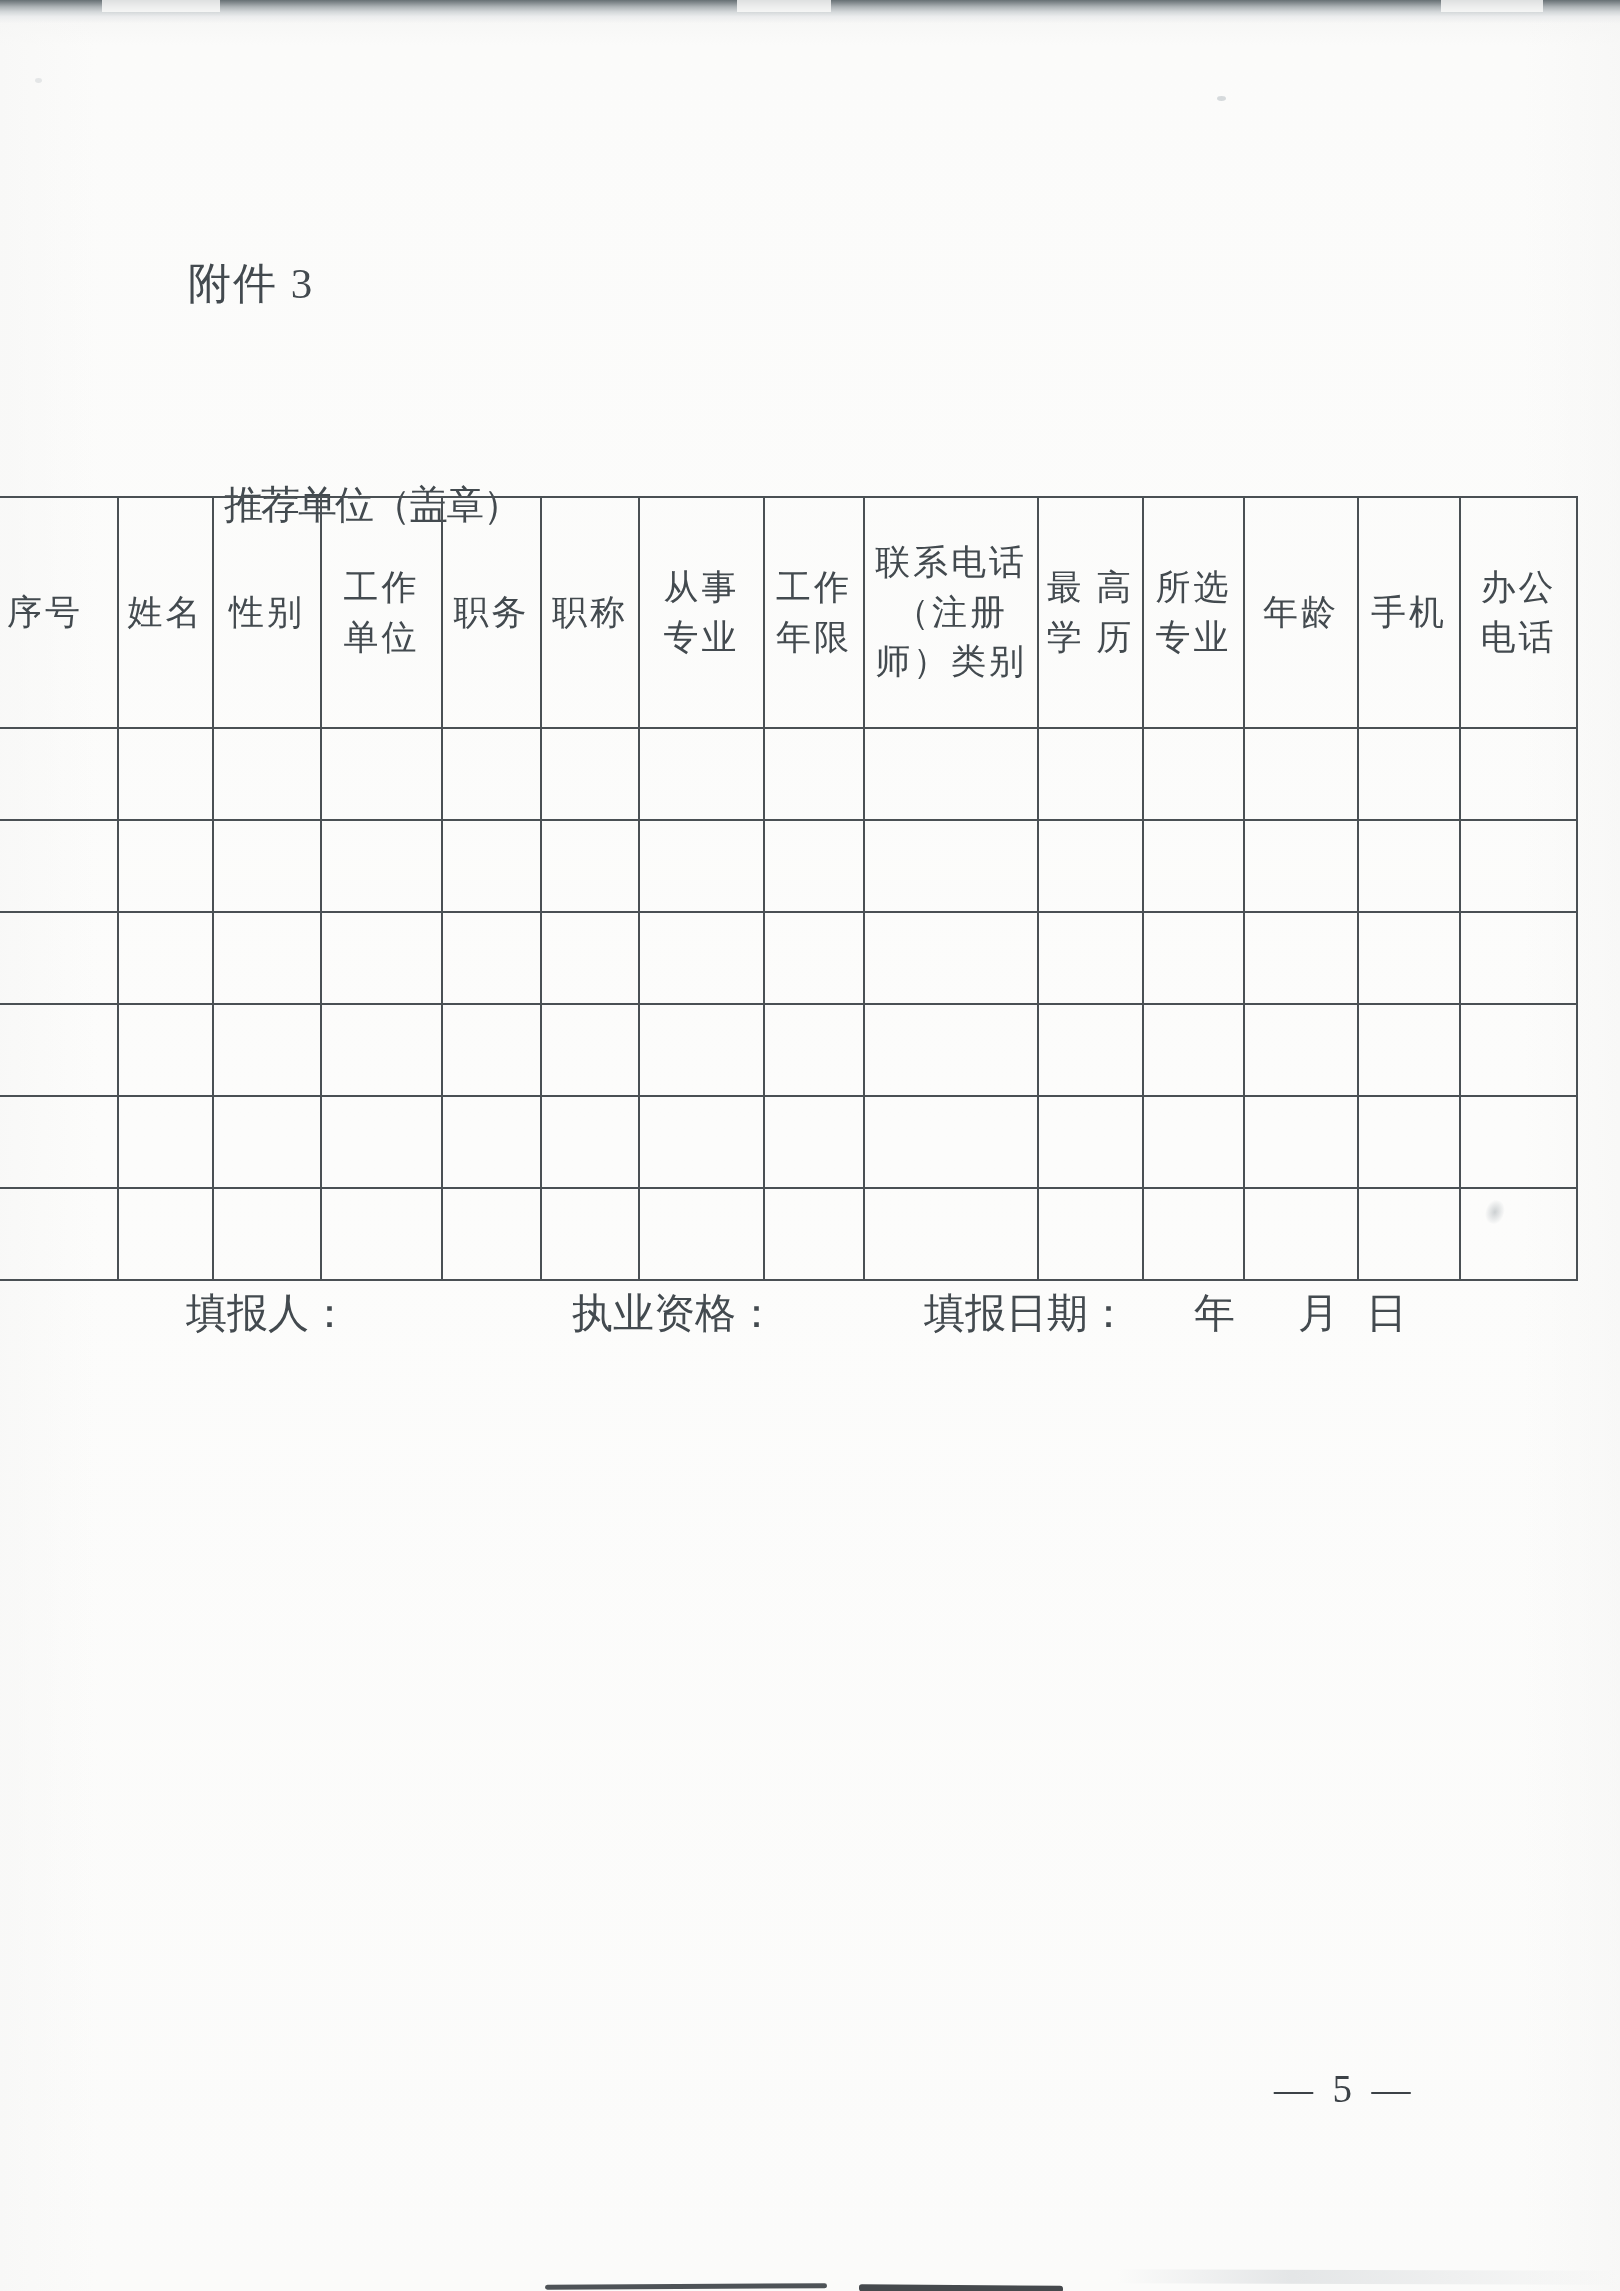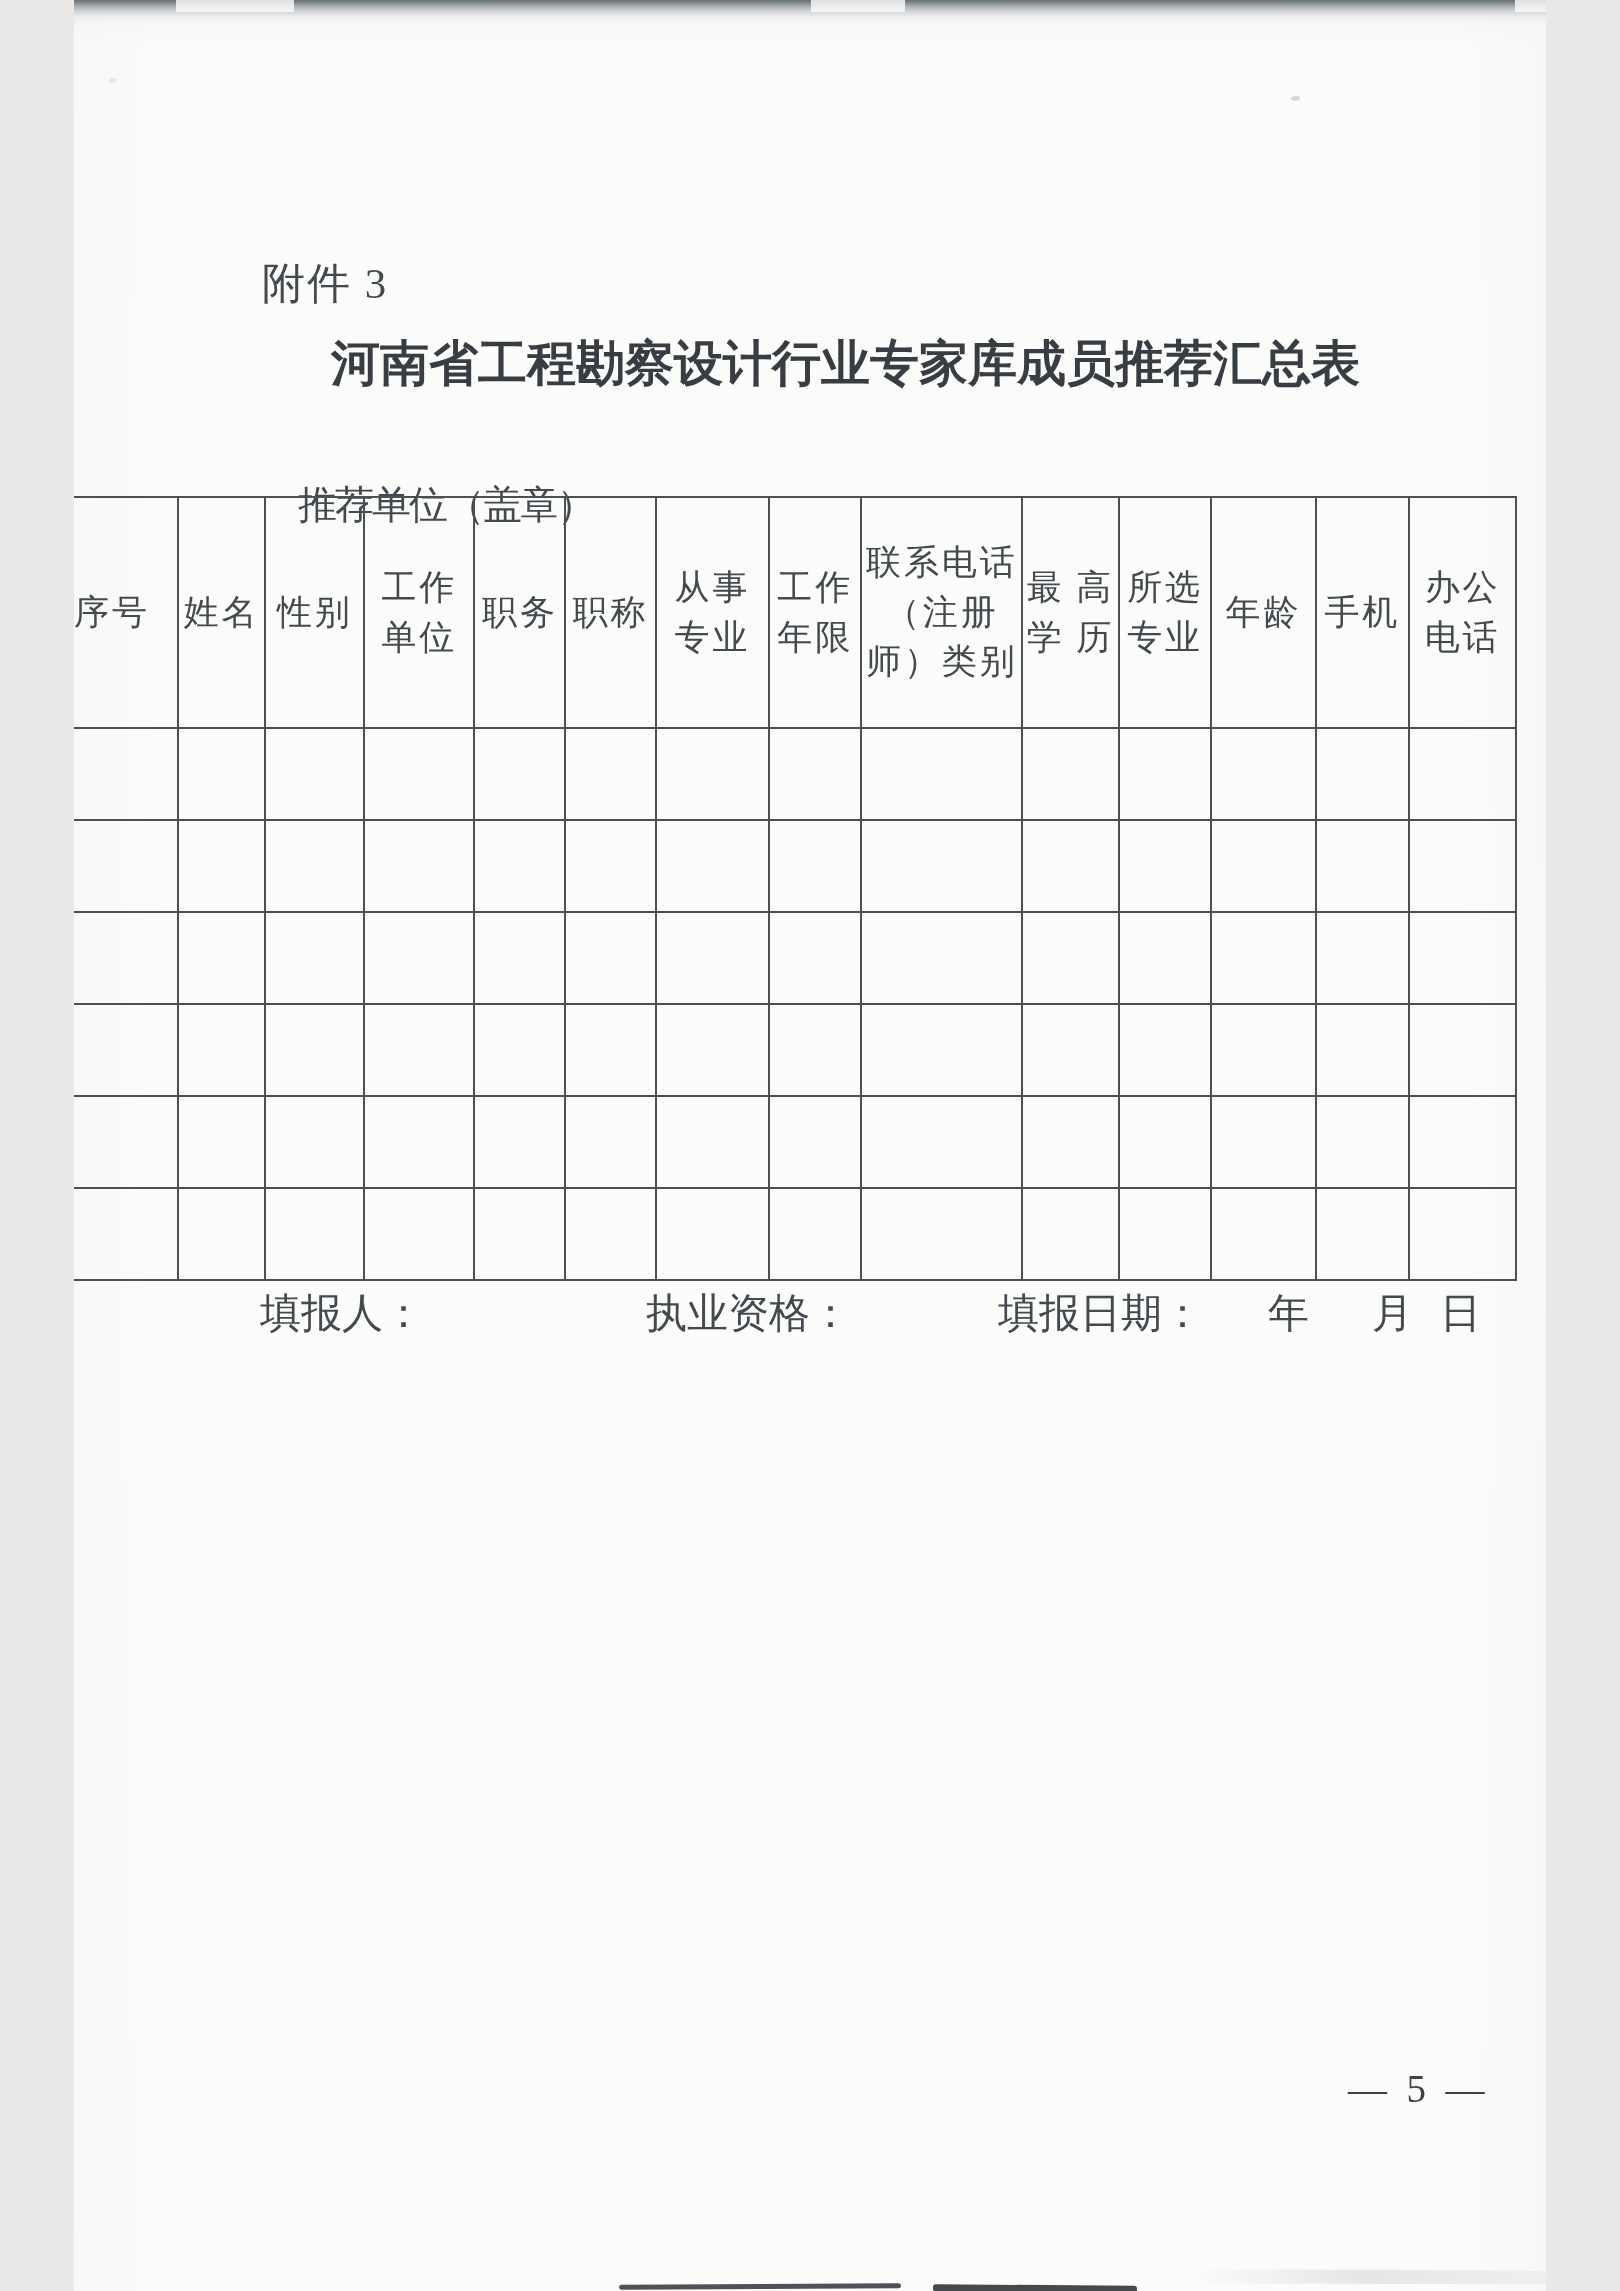"附件 3" .page { width: 1472px -> 1620px }
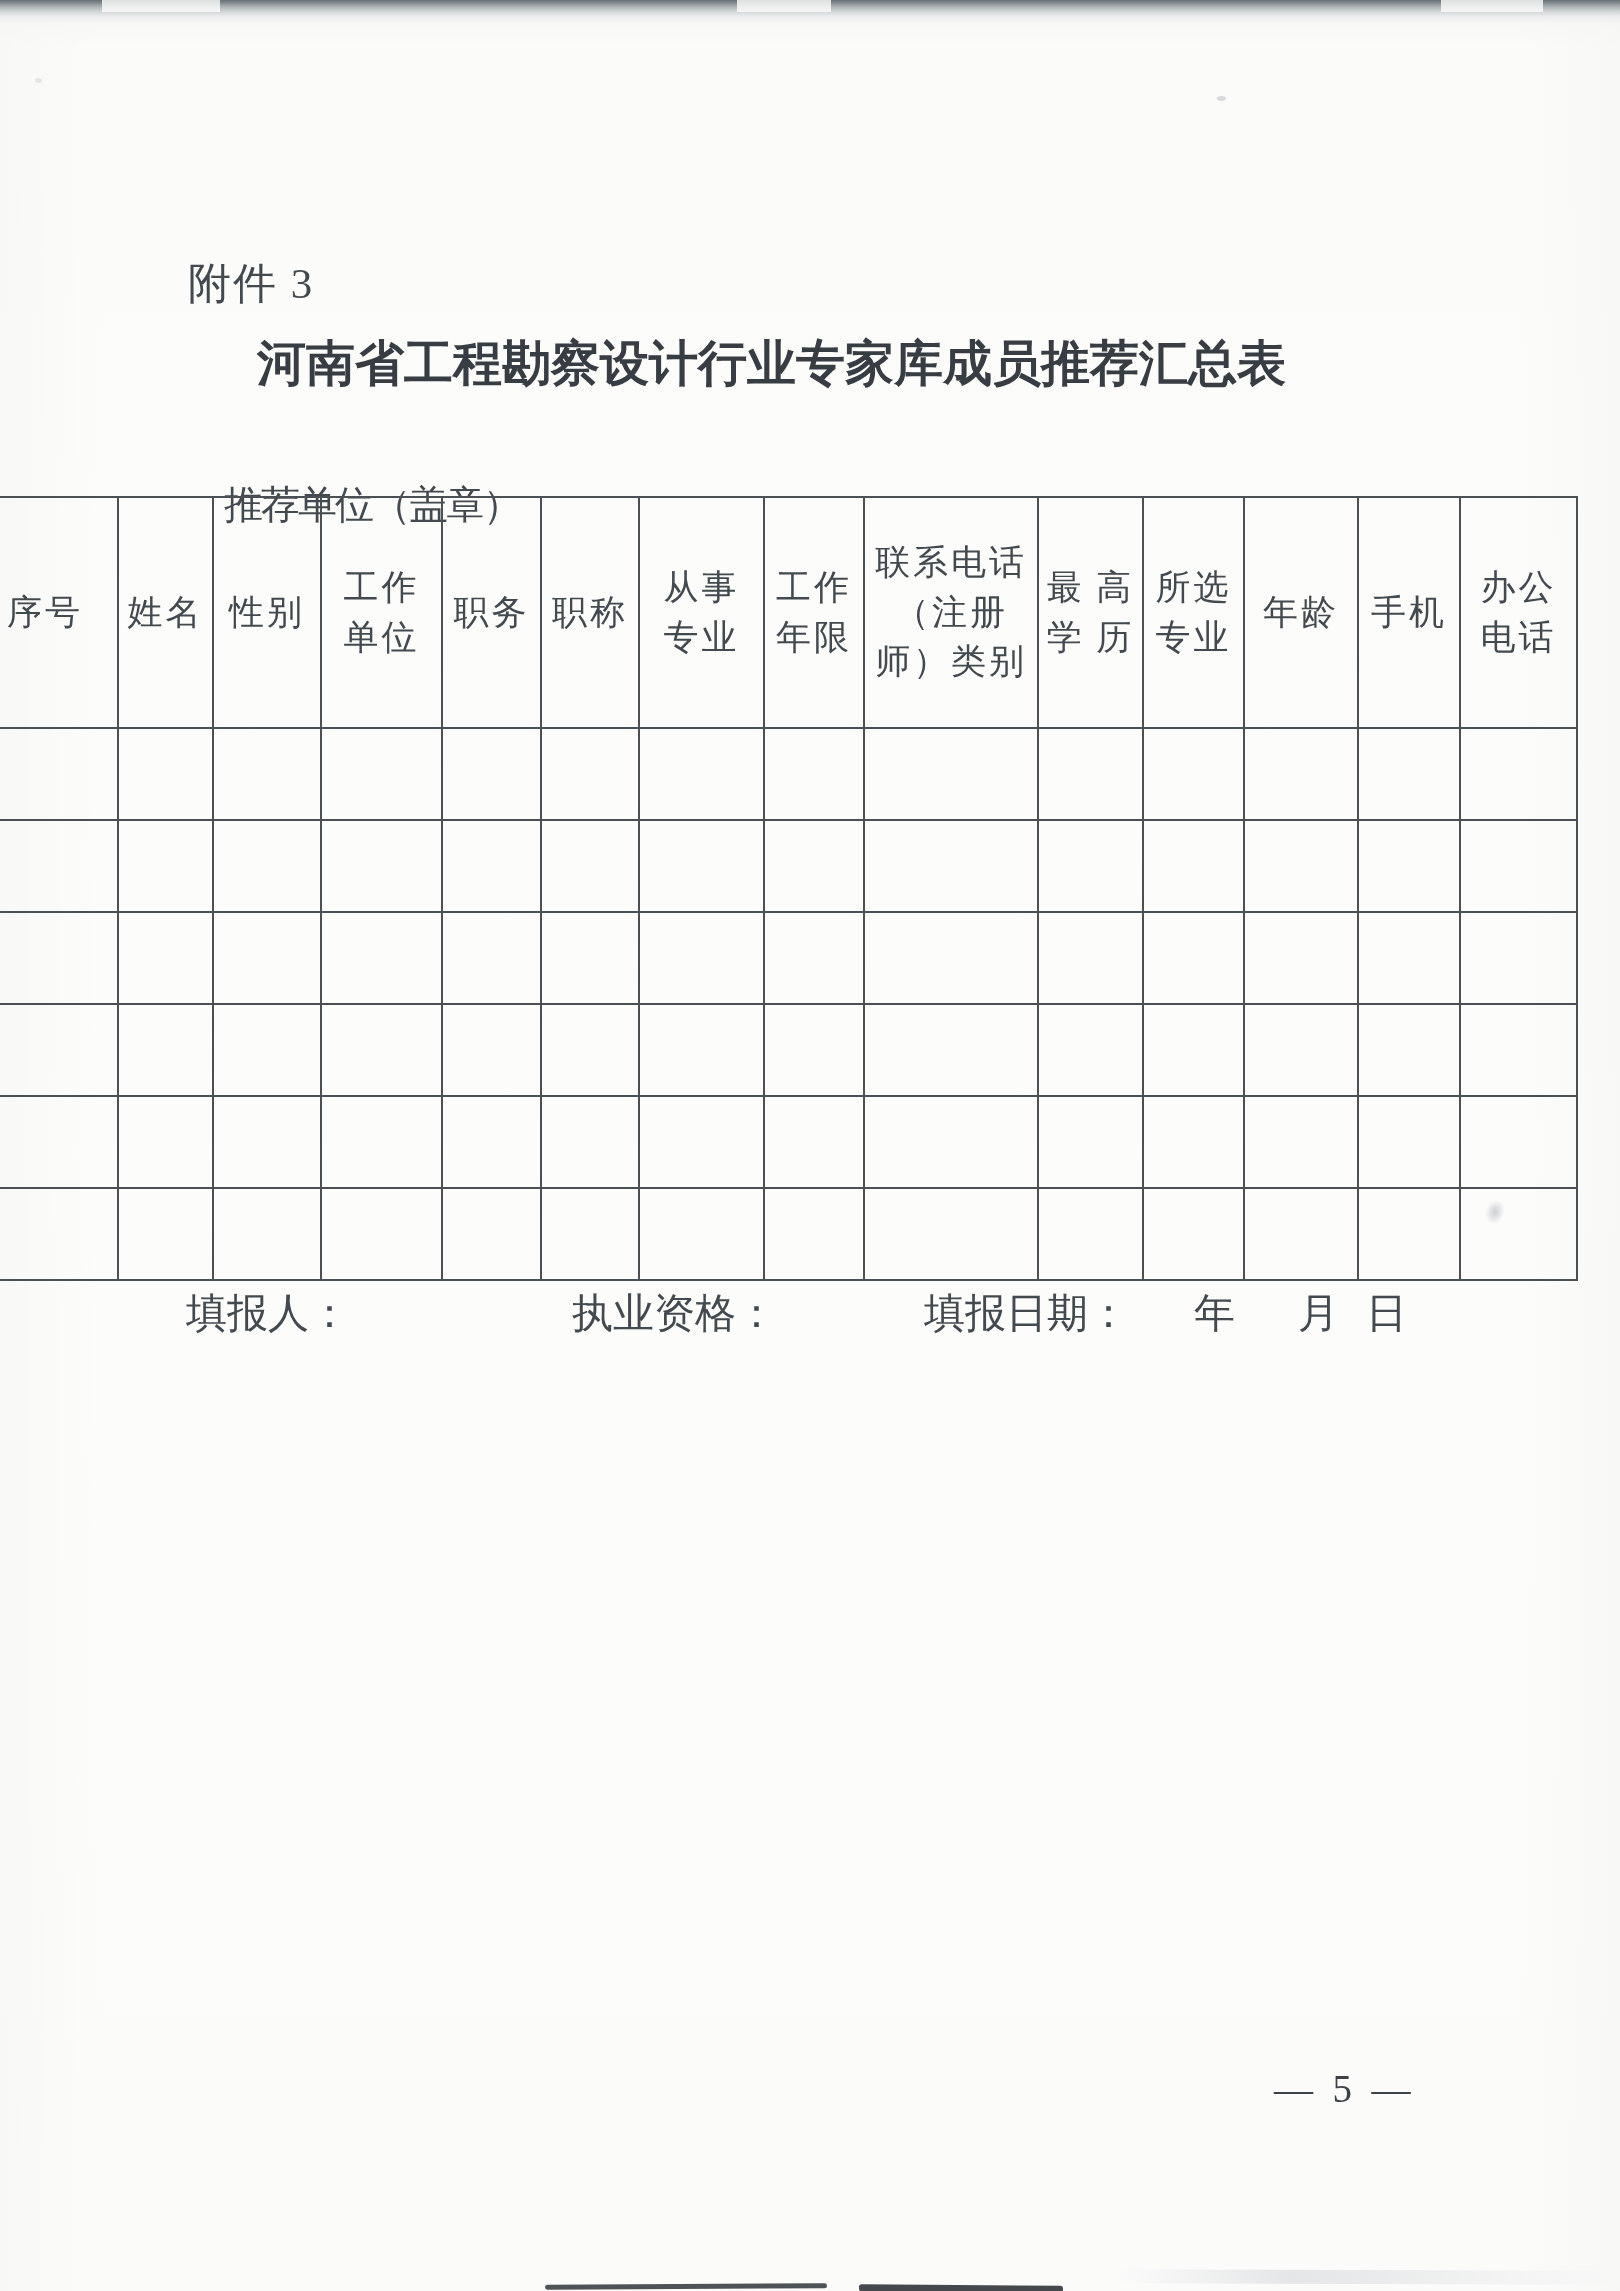"河南省工程勘察设计行业专家库成员推荐汇总表" div.doc-title { html: <div>河南省工程勘察设计行业专家库成员推荐汇总表</div> -> none }
